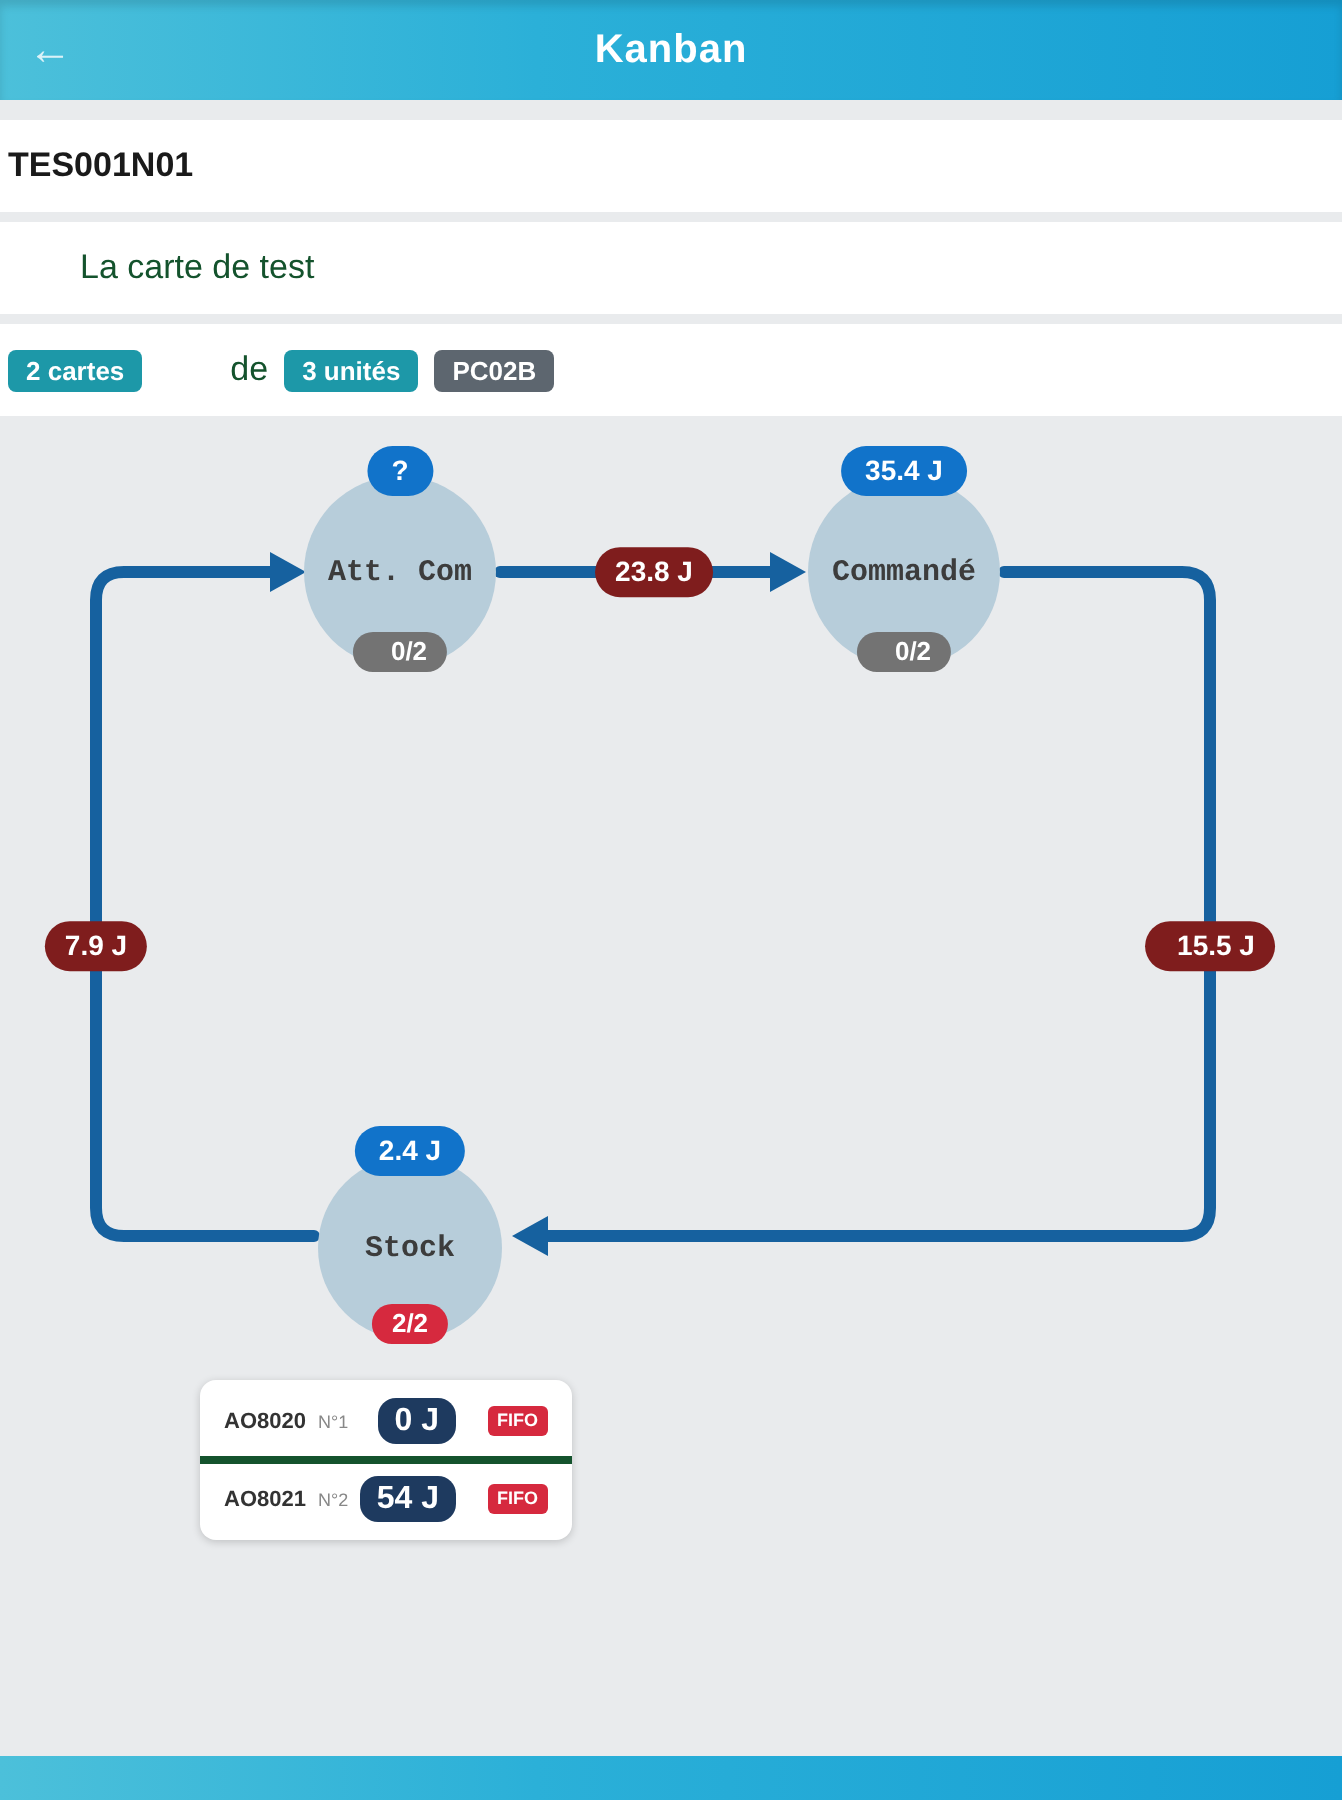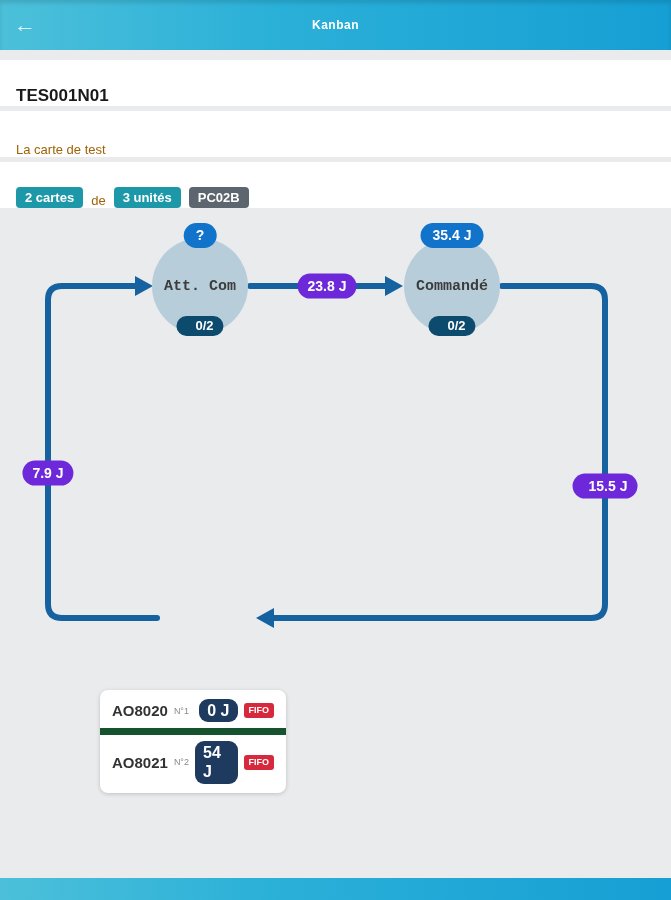"Kanban" .topbar h1 { font-size: 12px -> 20px }
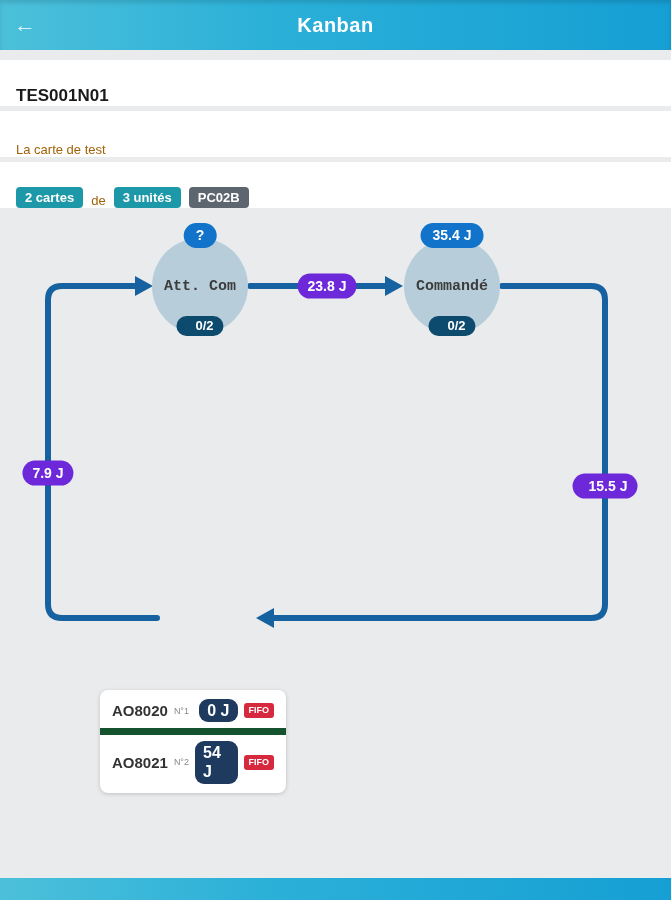"TES001N01" .row { align-items: flex-end -> center; padding: 0 16px -> 0 4px }
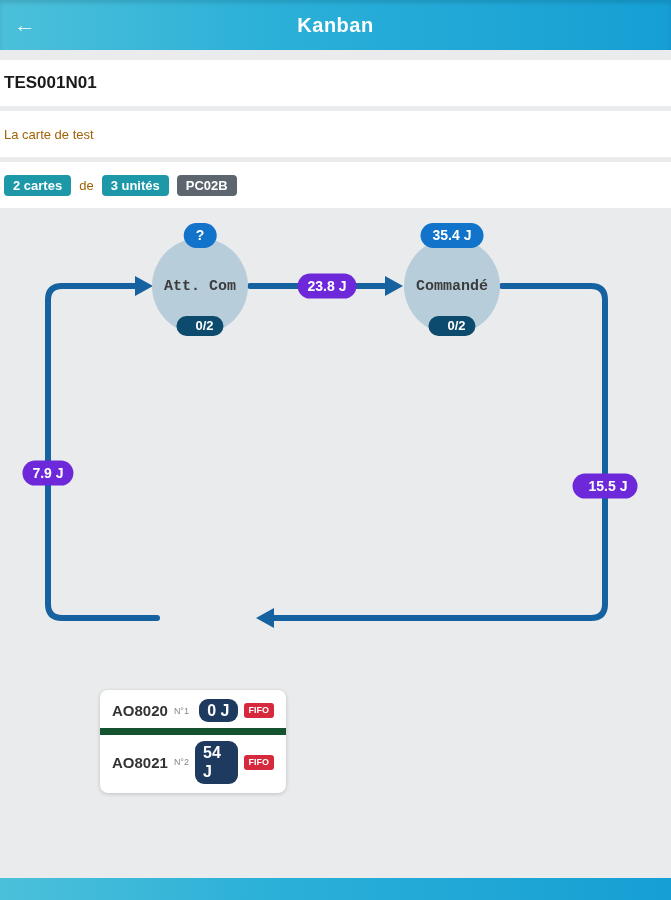"La carte de test" .txt { color: #a16207 -> #14532d; font-size: 13px -> 17px; margin-left: none -> 36px }
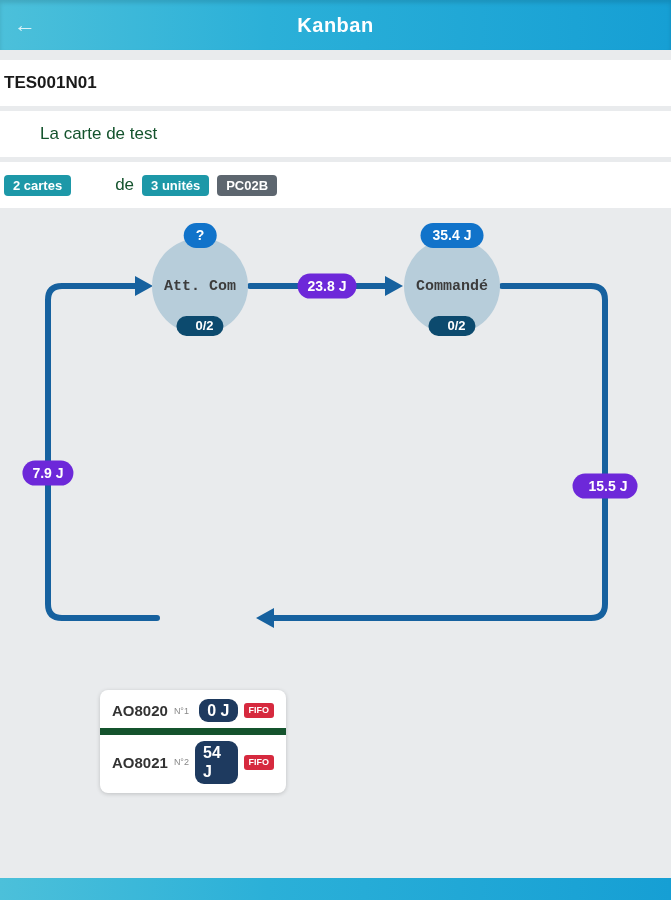"23.8 J" .edge-badge { background: #6d28d9 -> #7f1d1d }
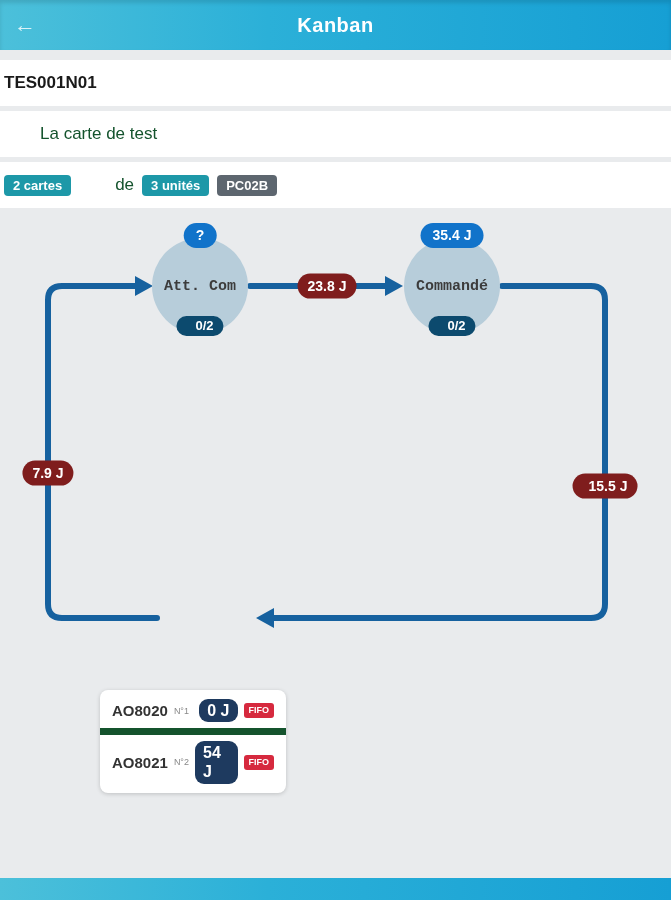"0/2" .count-teal { background: #0c4a6e -> #737373 }
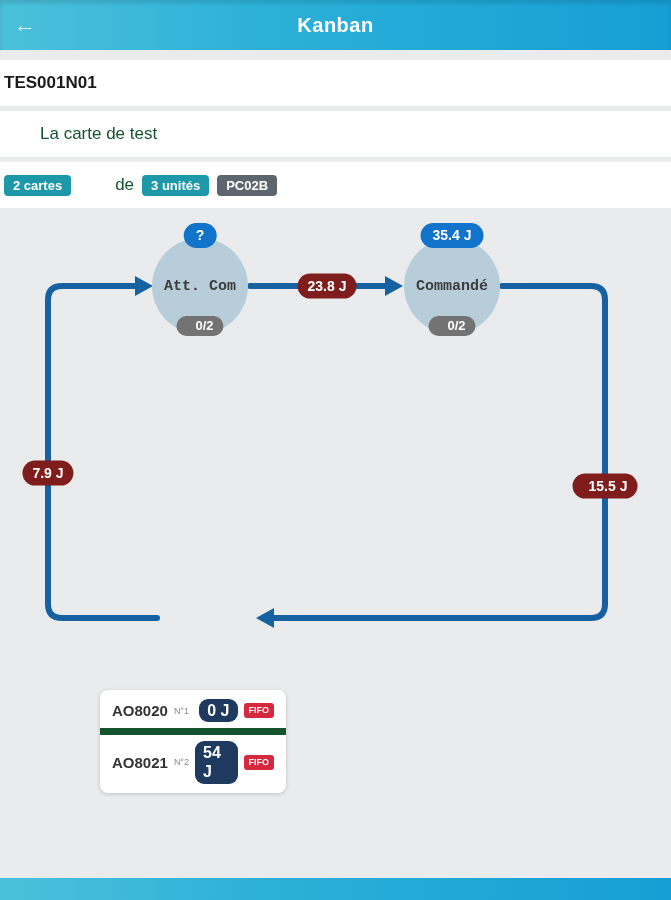"15.5 J" .edge-right { top: 278px -> 265px }
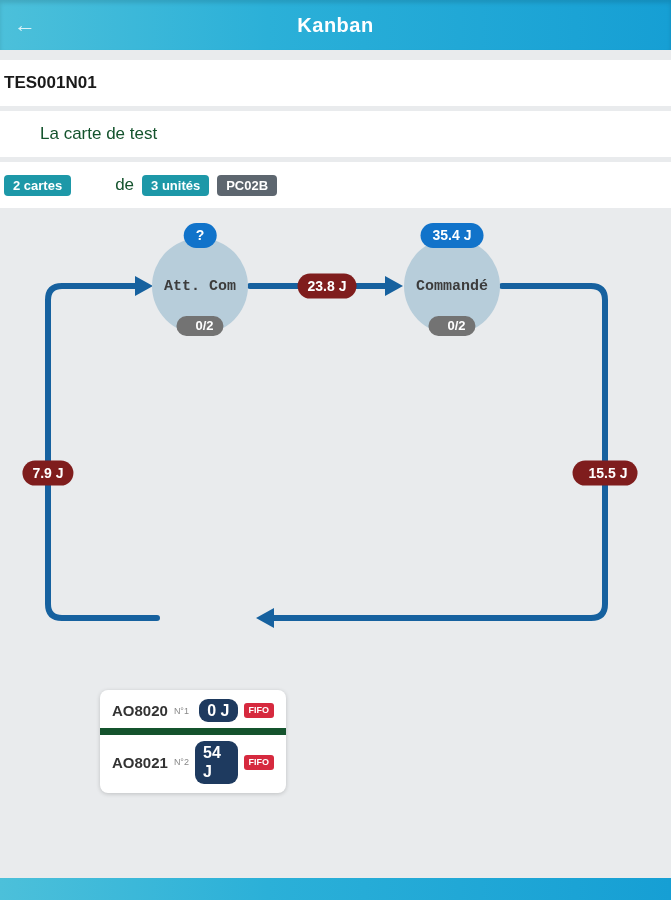"2.4 J" div.node { html: none -> <div> <span>2.4 J</span> <span>Stock</span> <span>2/2</span> </div> }
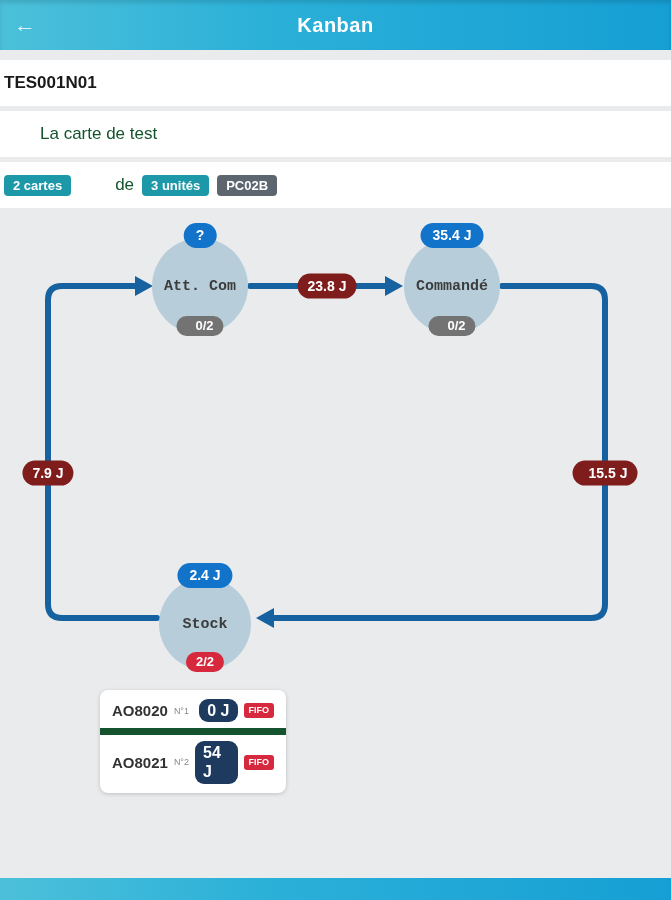"AO8020" .lot-ref { font-size: 15px -> 11px }
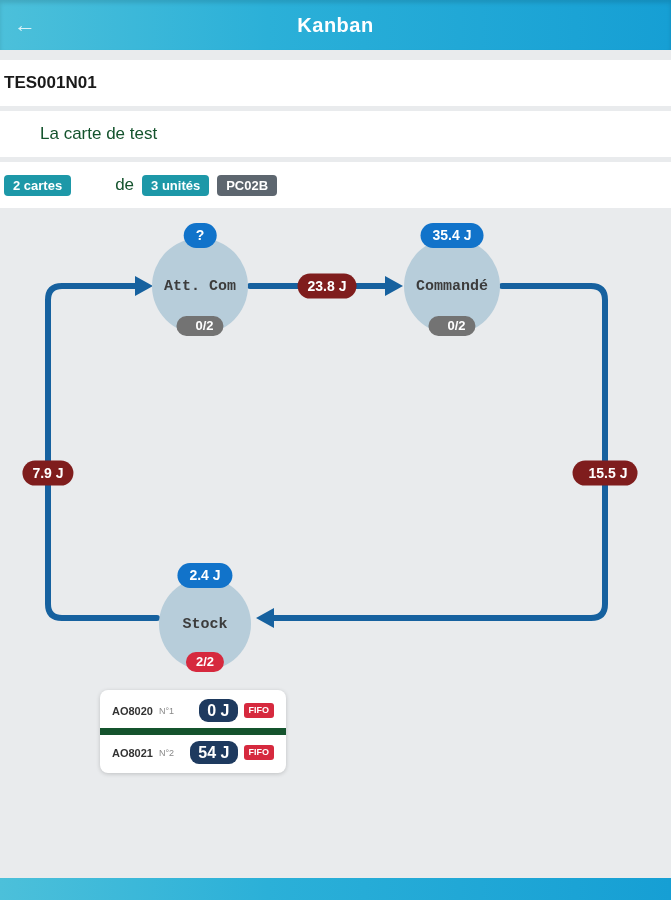"FIFO" .fifo-pill { margin-left: none -> 10px }
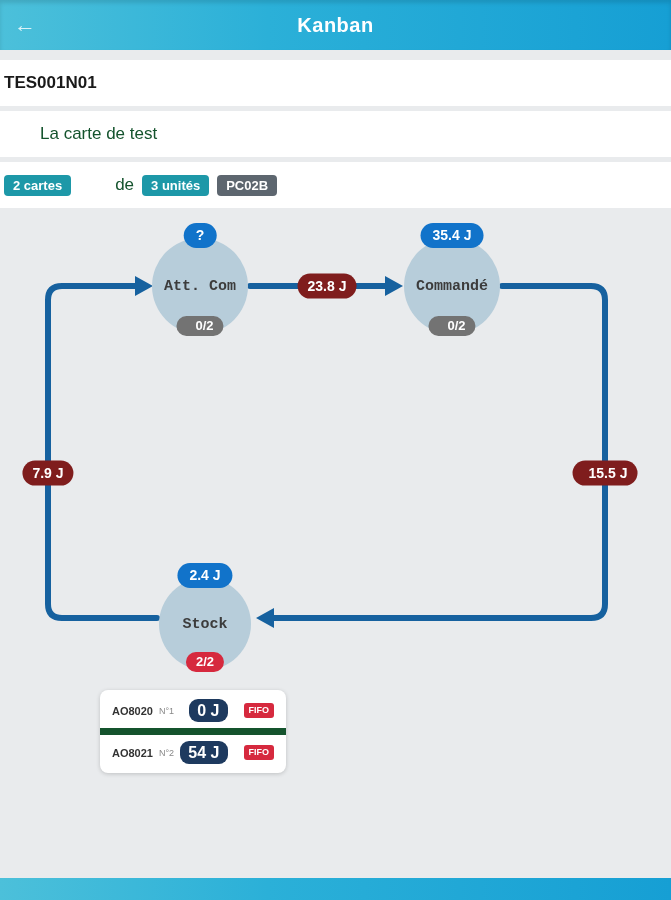"AO8021" .stock-row + .stock-row { border-top: 7px solid #14532d -> 4px solid #14532d }
